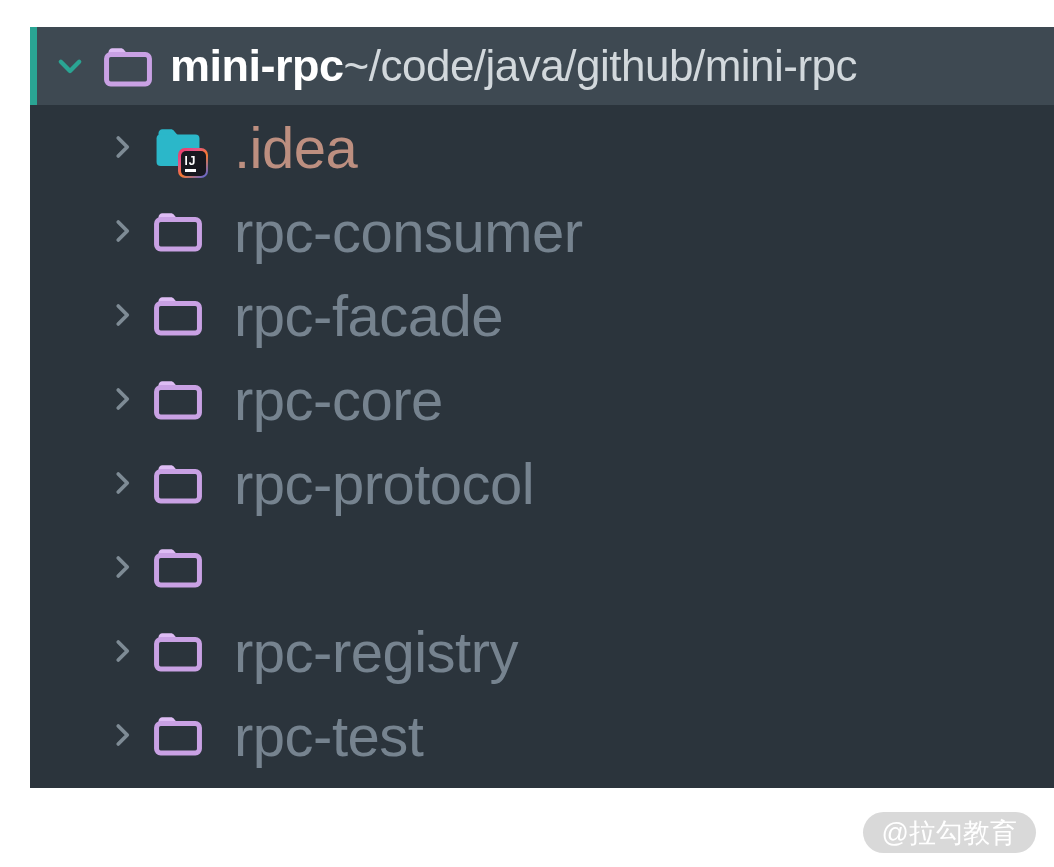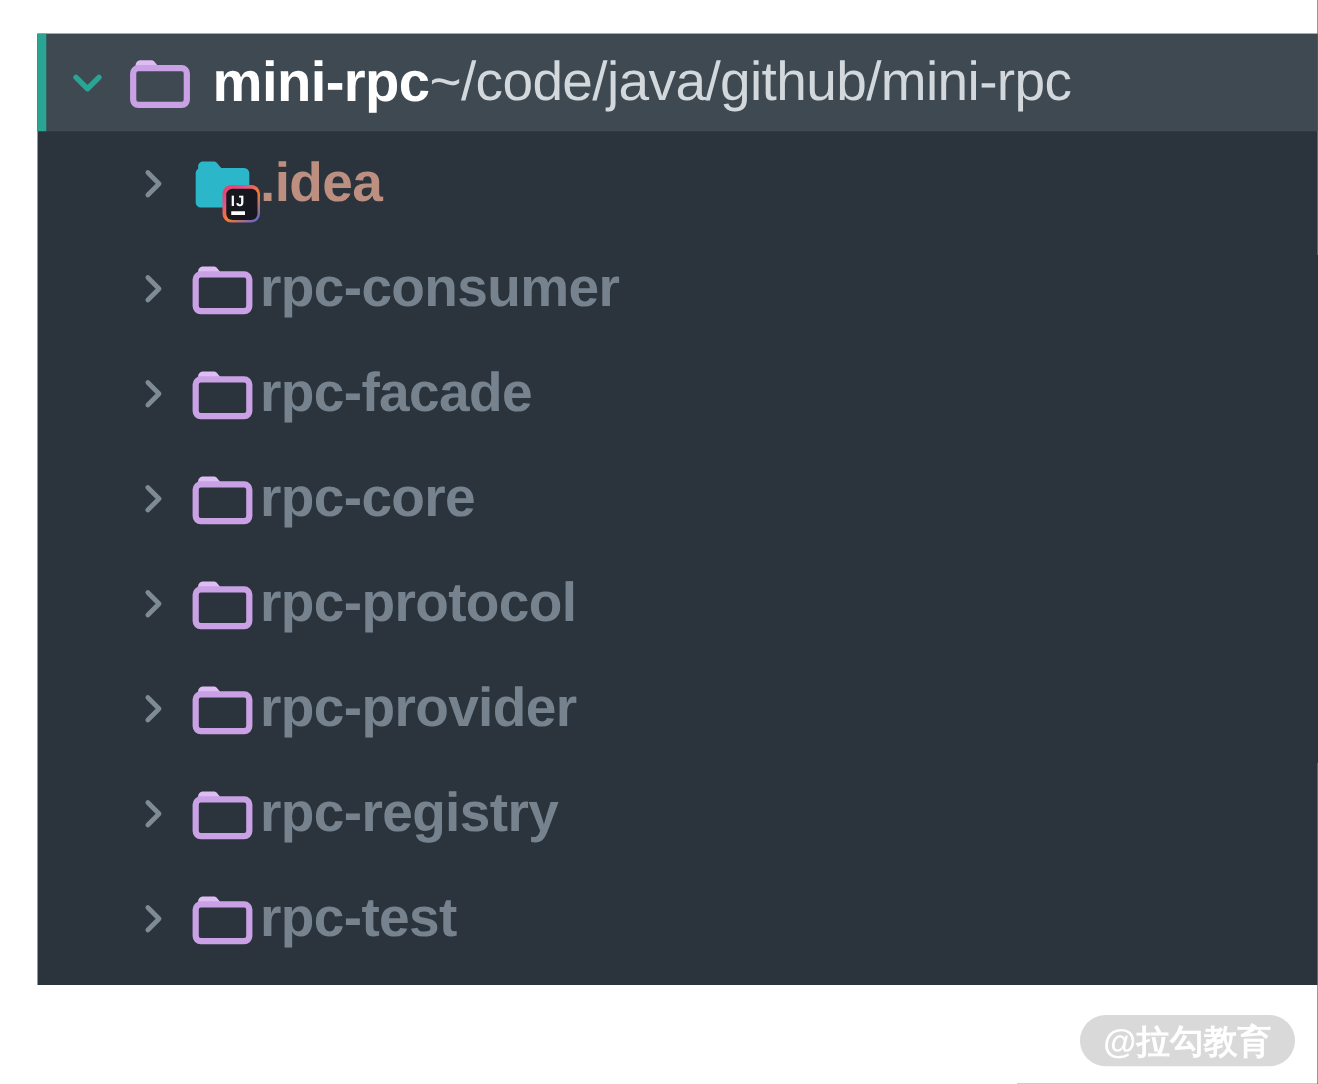".idea" .child-label { font-size: 44px -> 58px; font-weight: 700 -> 400; margin-left: 4px -> 30px }
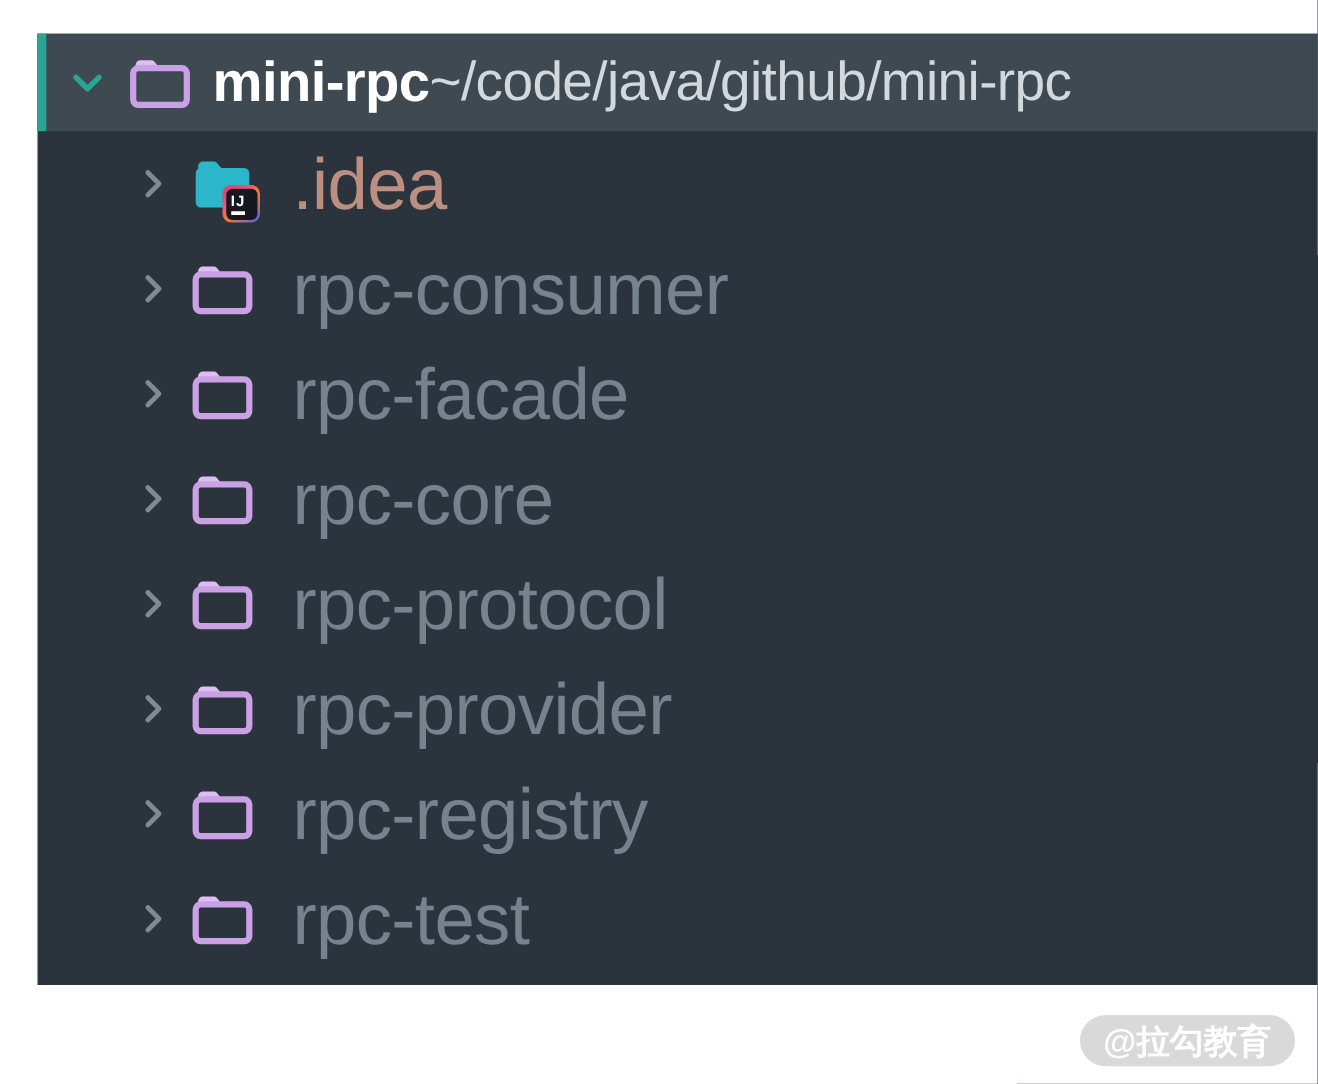"rpc-provider" span.child-label { html: <span>rpc-provider</span> -> none }
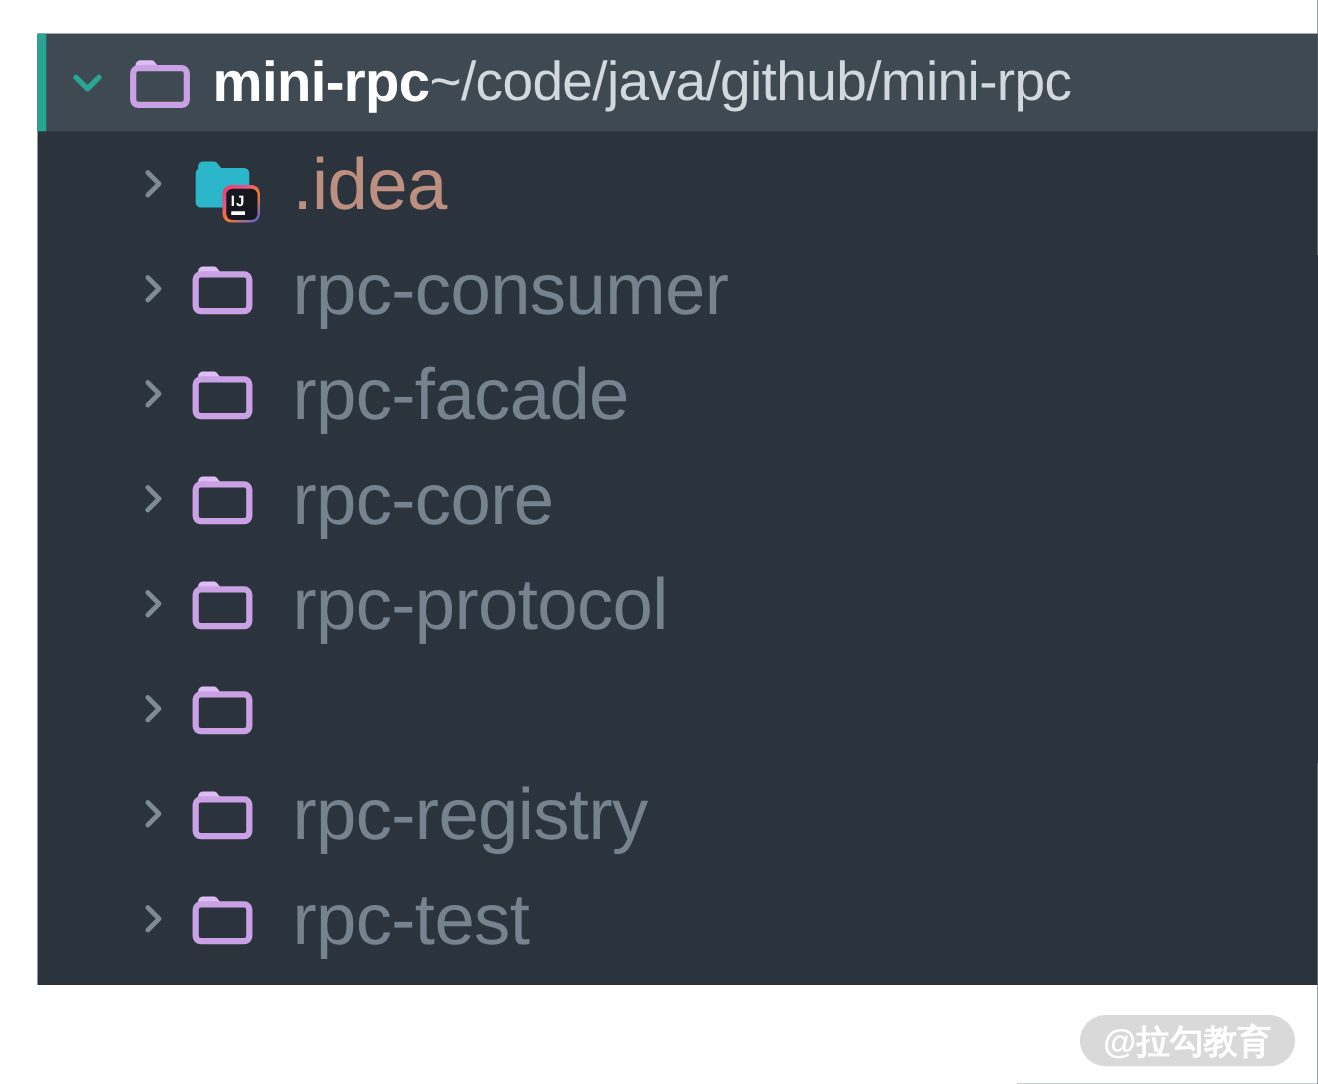"@拉勾教育" .watermark { font-weight: bold -> none }
